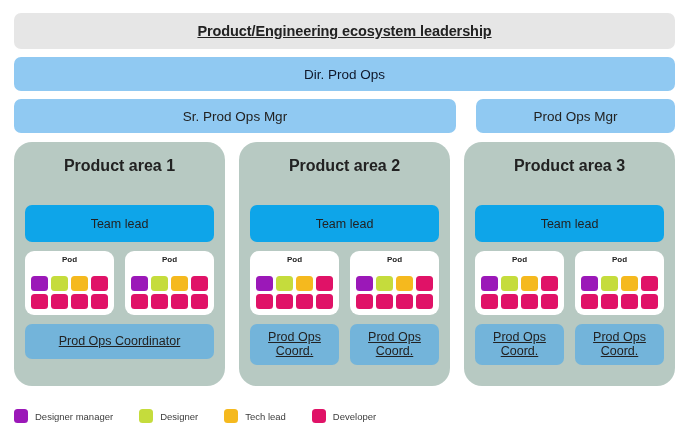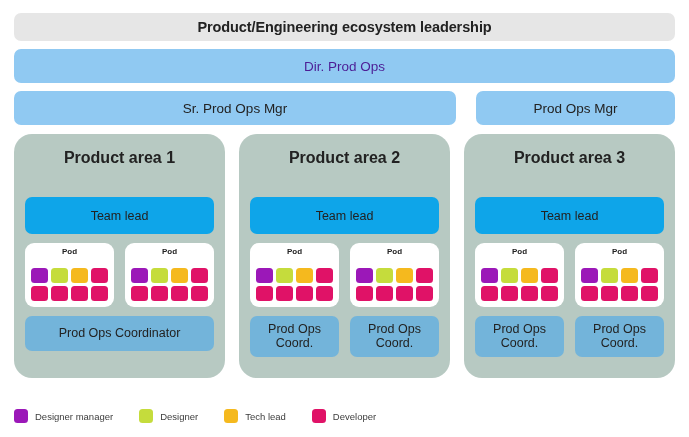"Product/Engineering ecosystem leadership" .leadership-bar { height: 28px -> 36px; text-decoration: none -> underline }
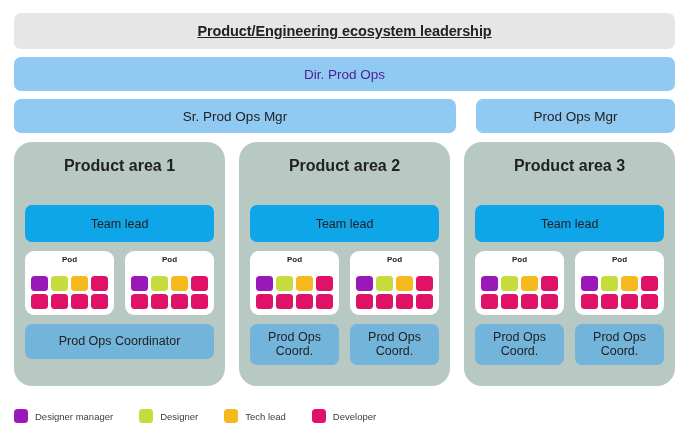"Dir. Prod Ops" .director-bar { color: #4c1d95 -> #0f172a }
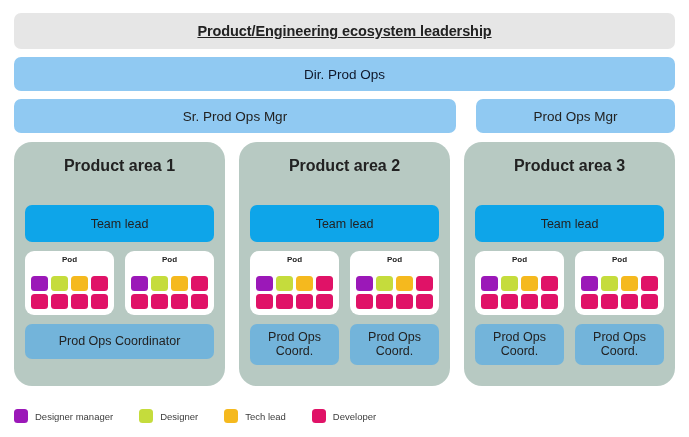"Prod Ops Coordinator" .coord-box { text-decoration: none -> underline }
